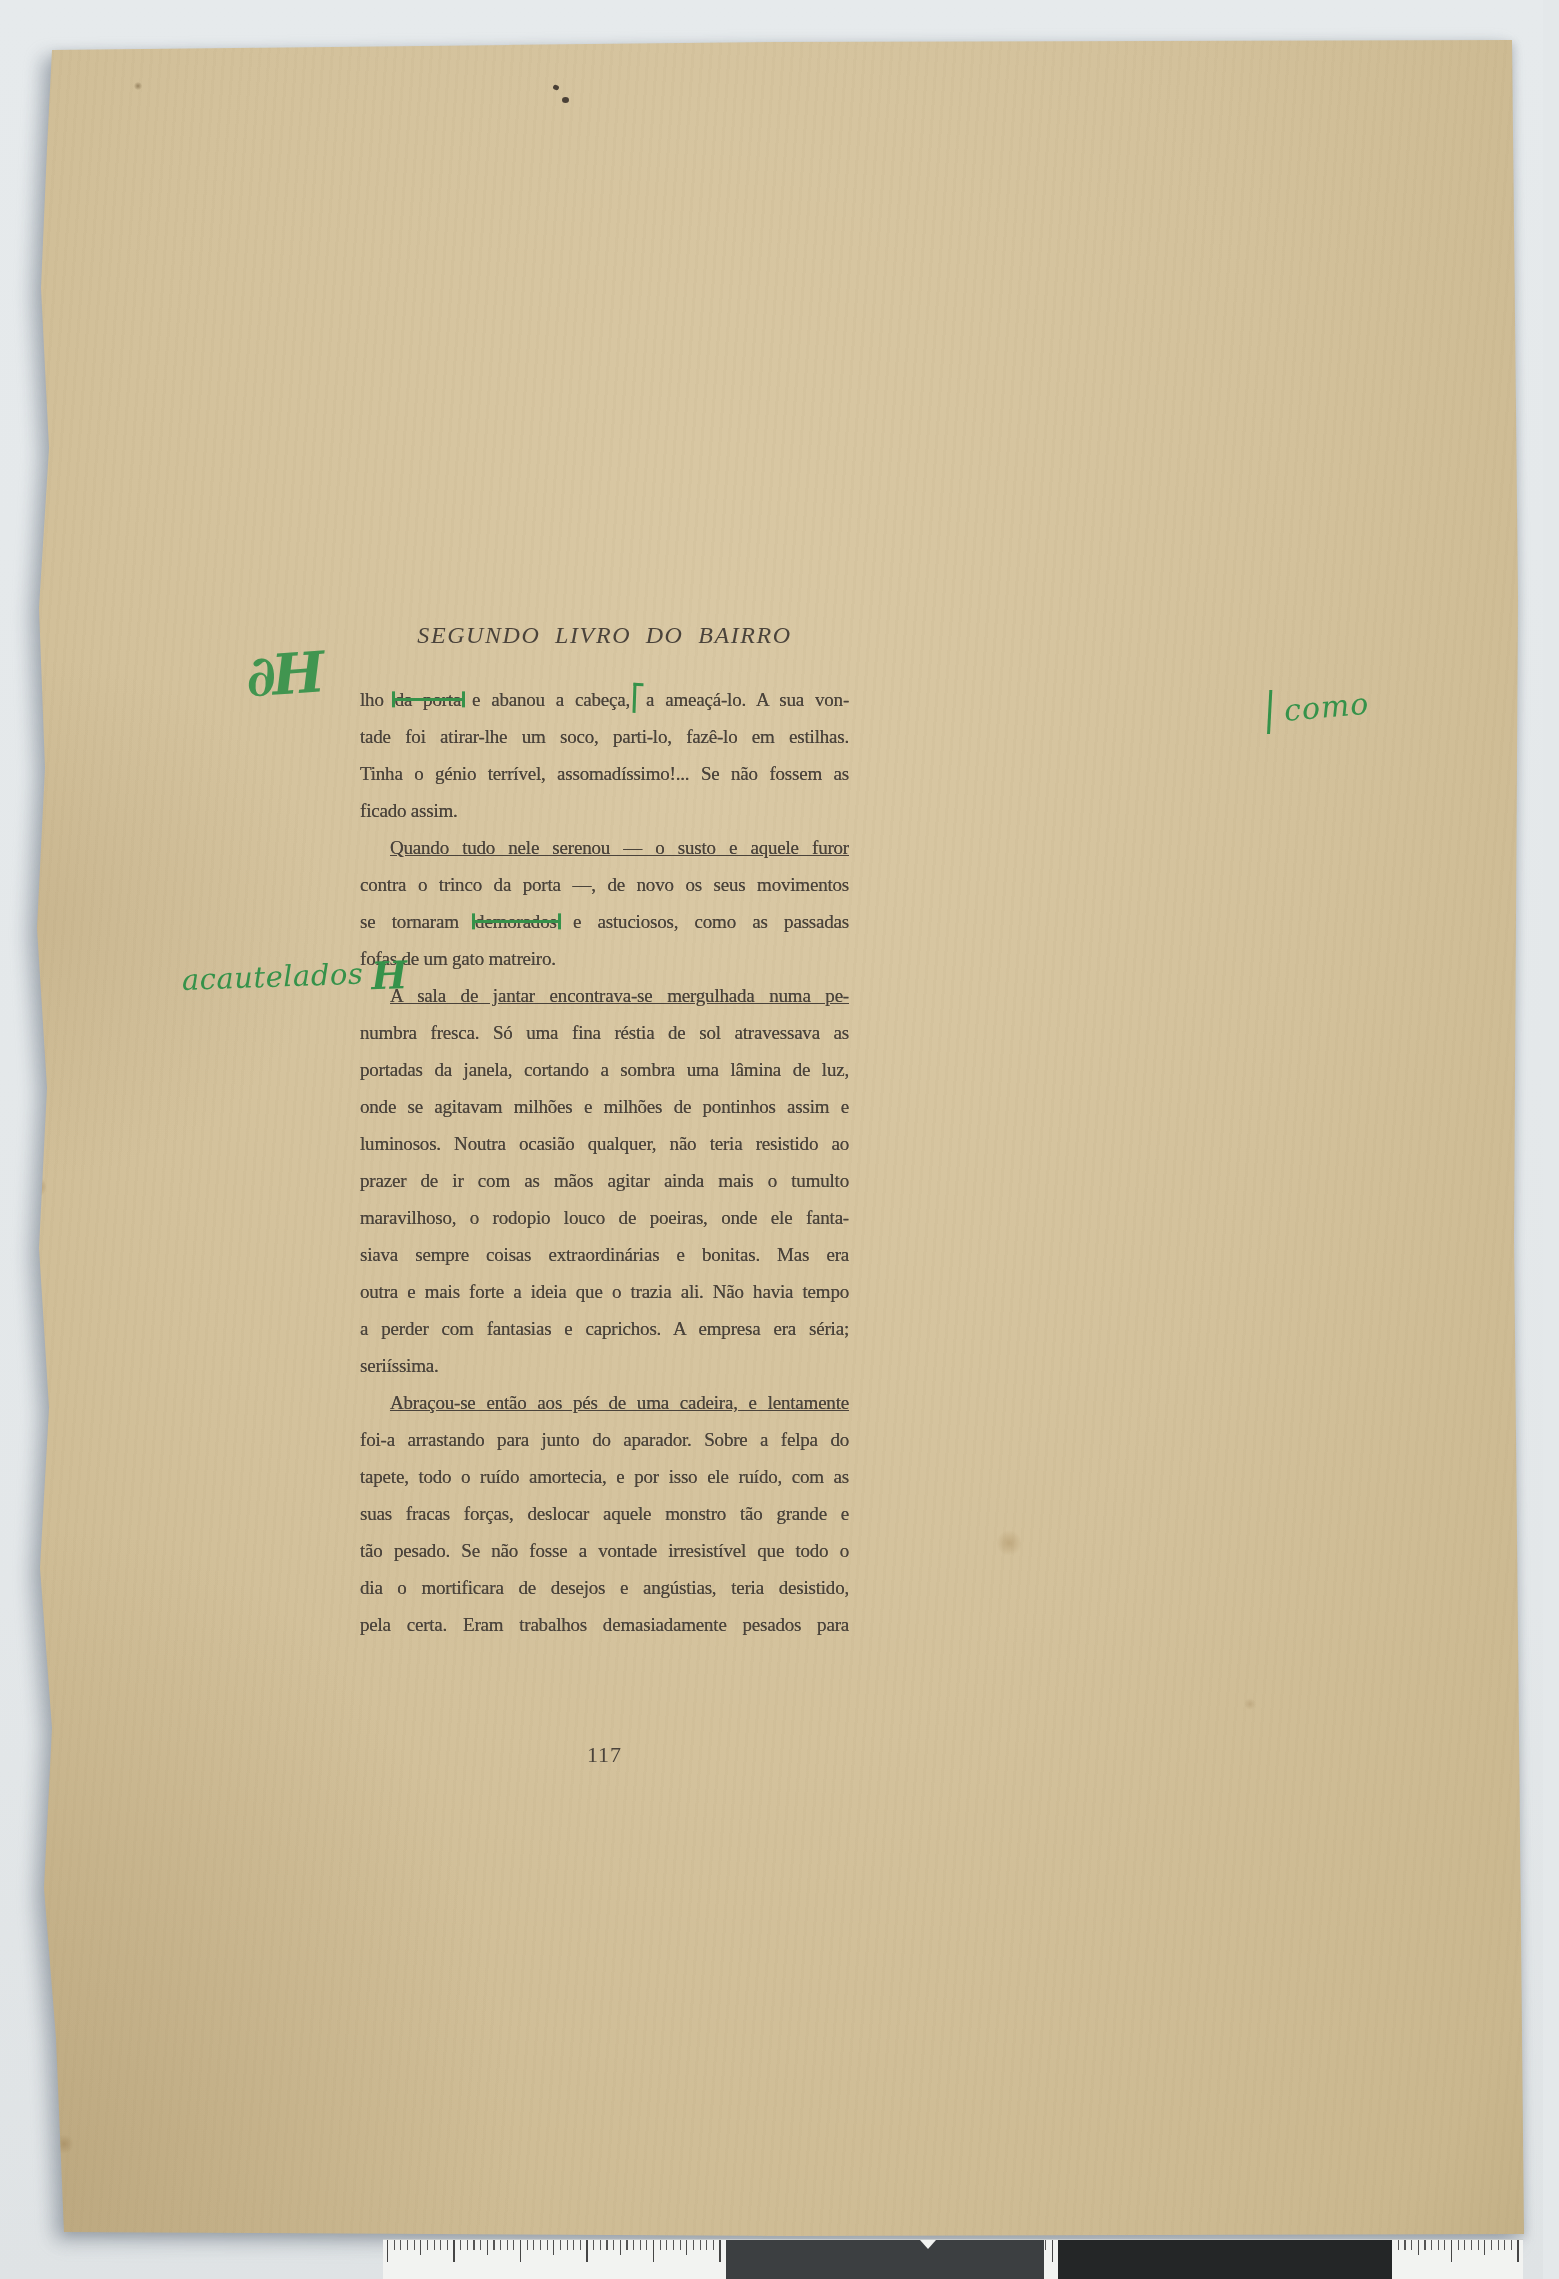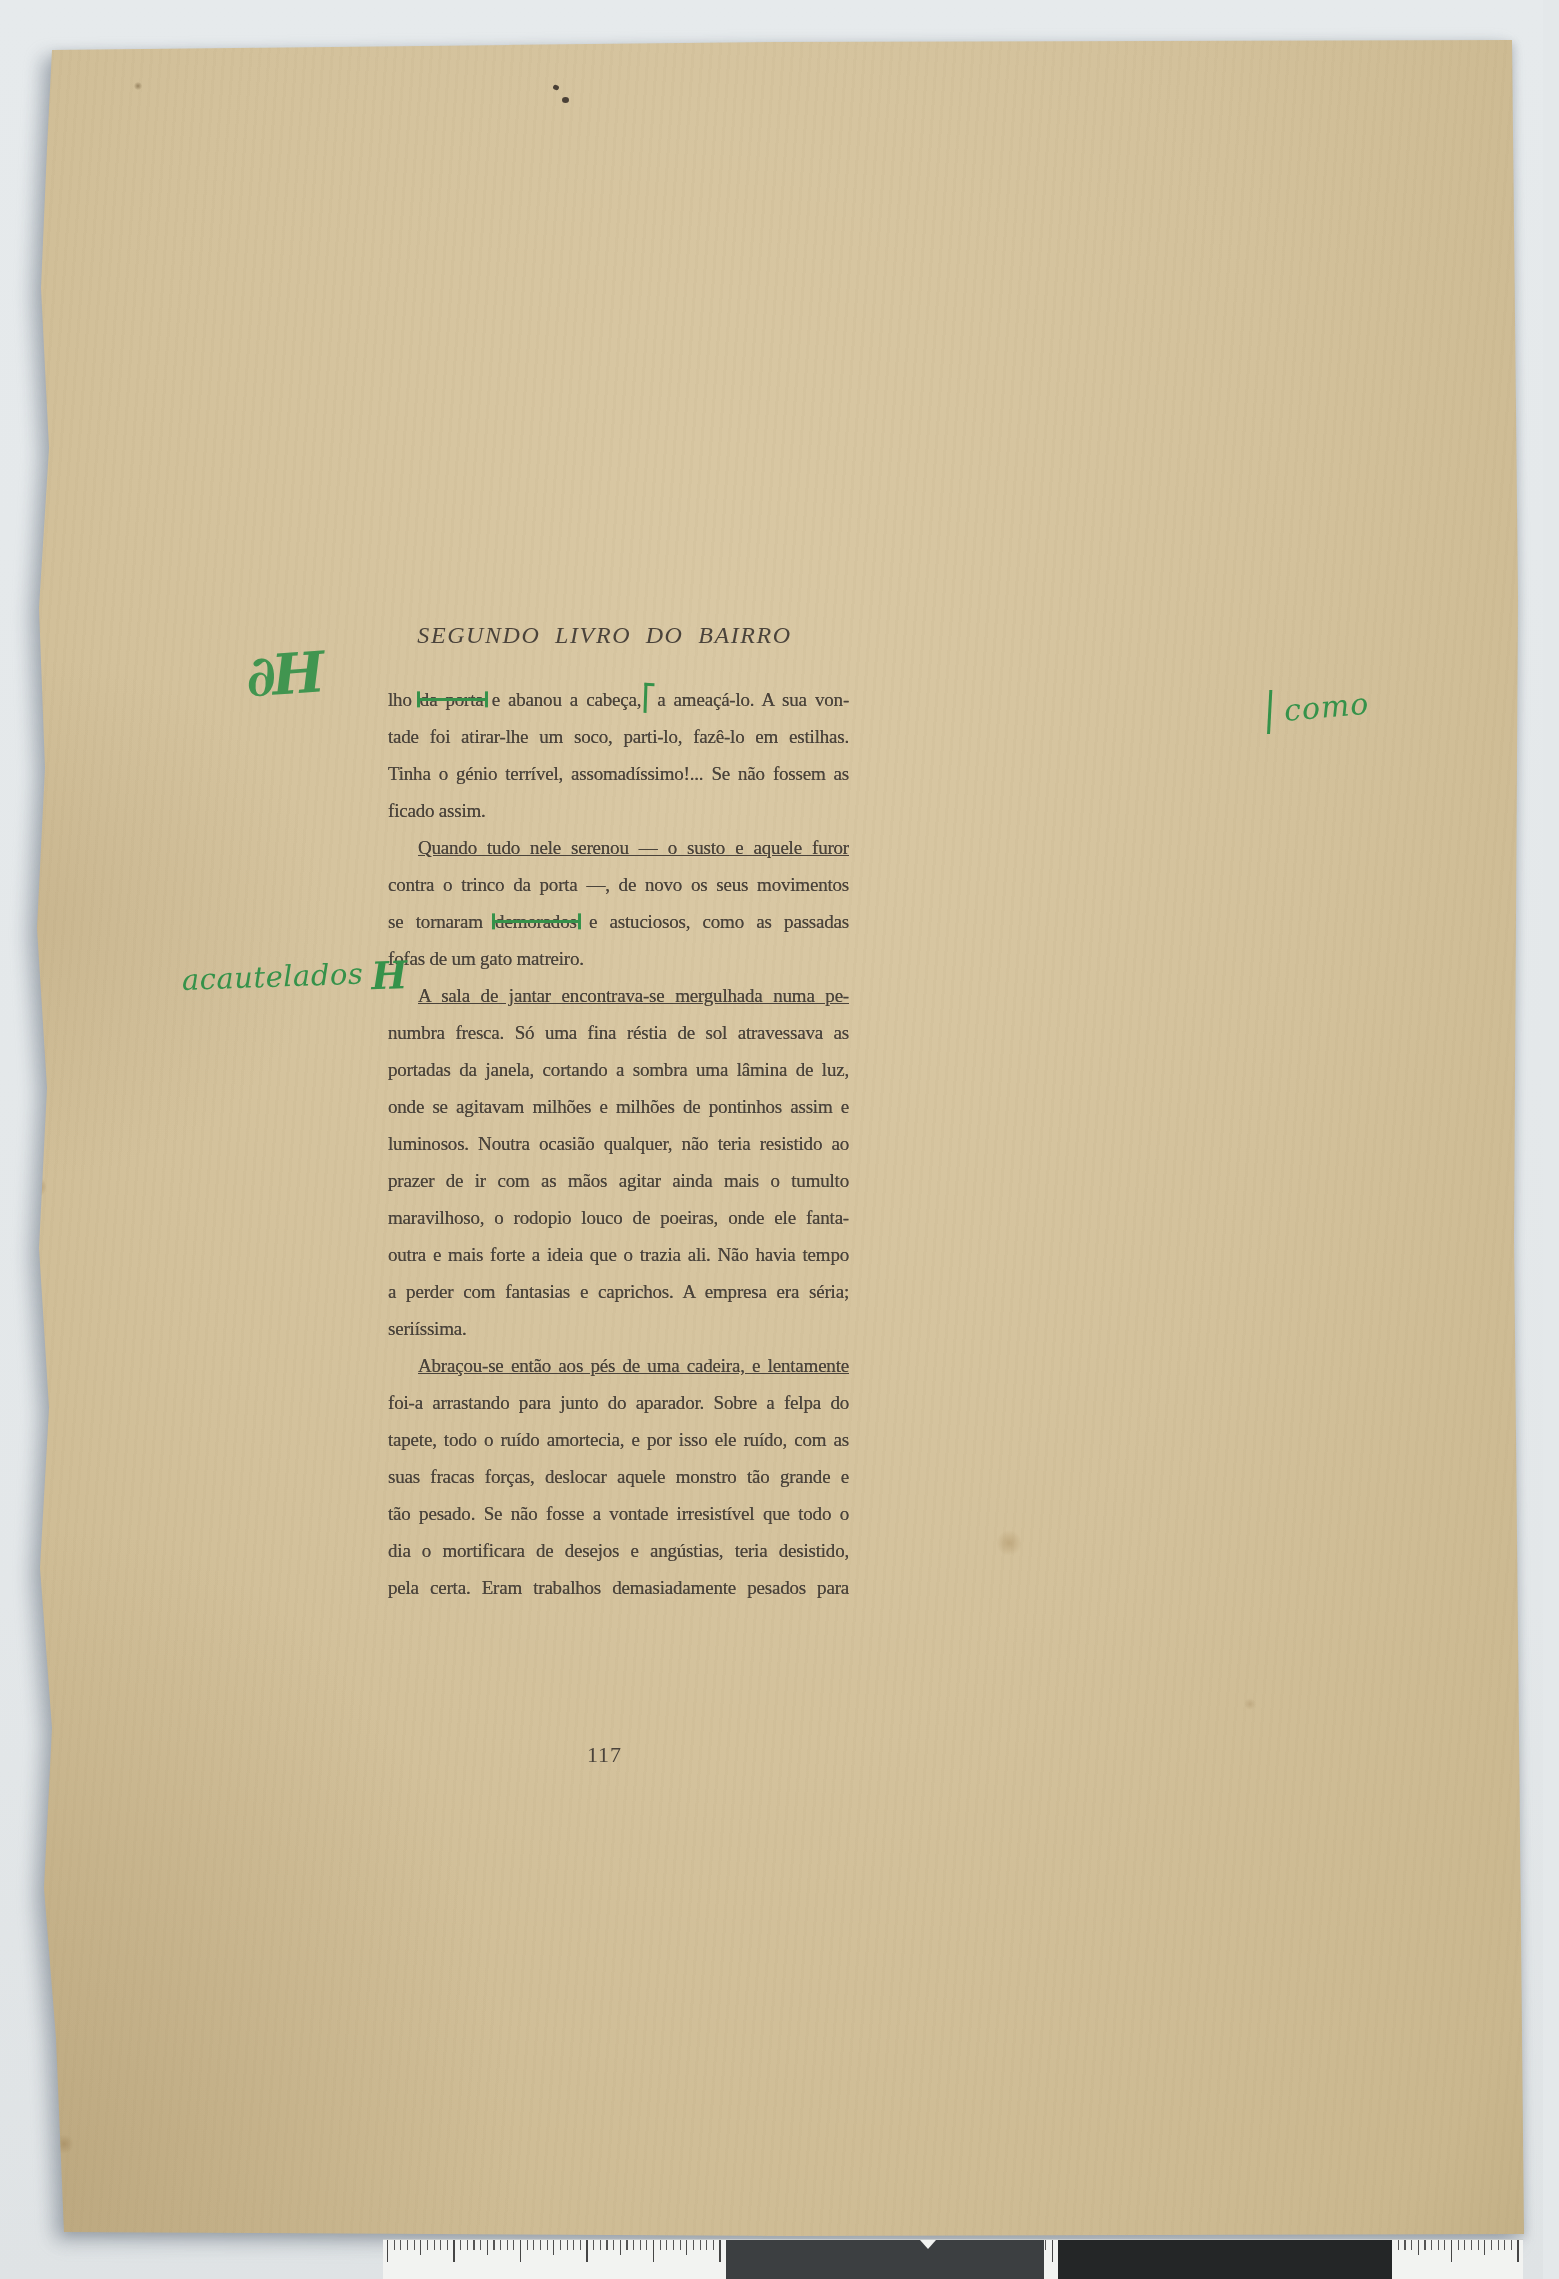"lho da porta e abanou" .line { margin-left: 28px -> none }
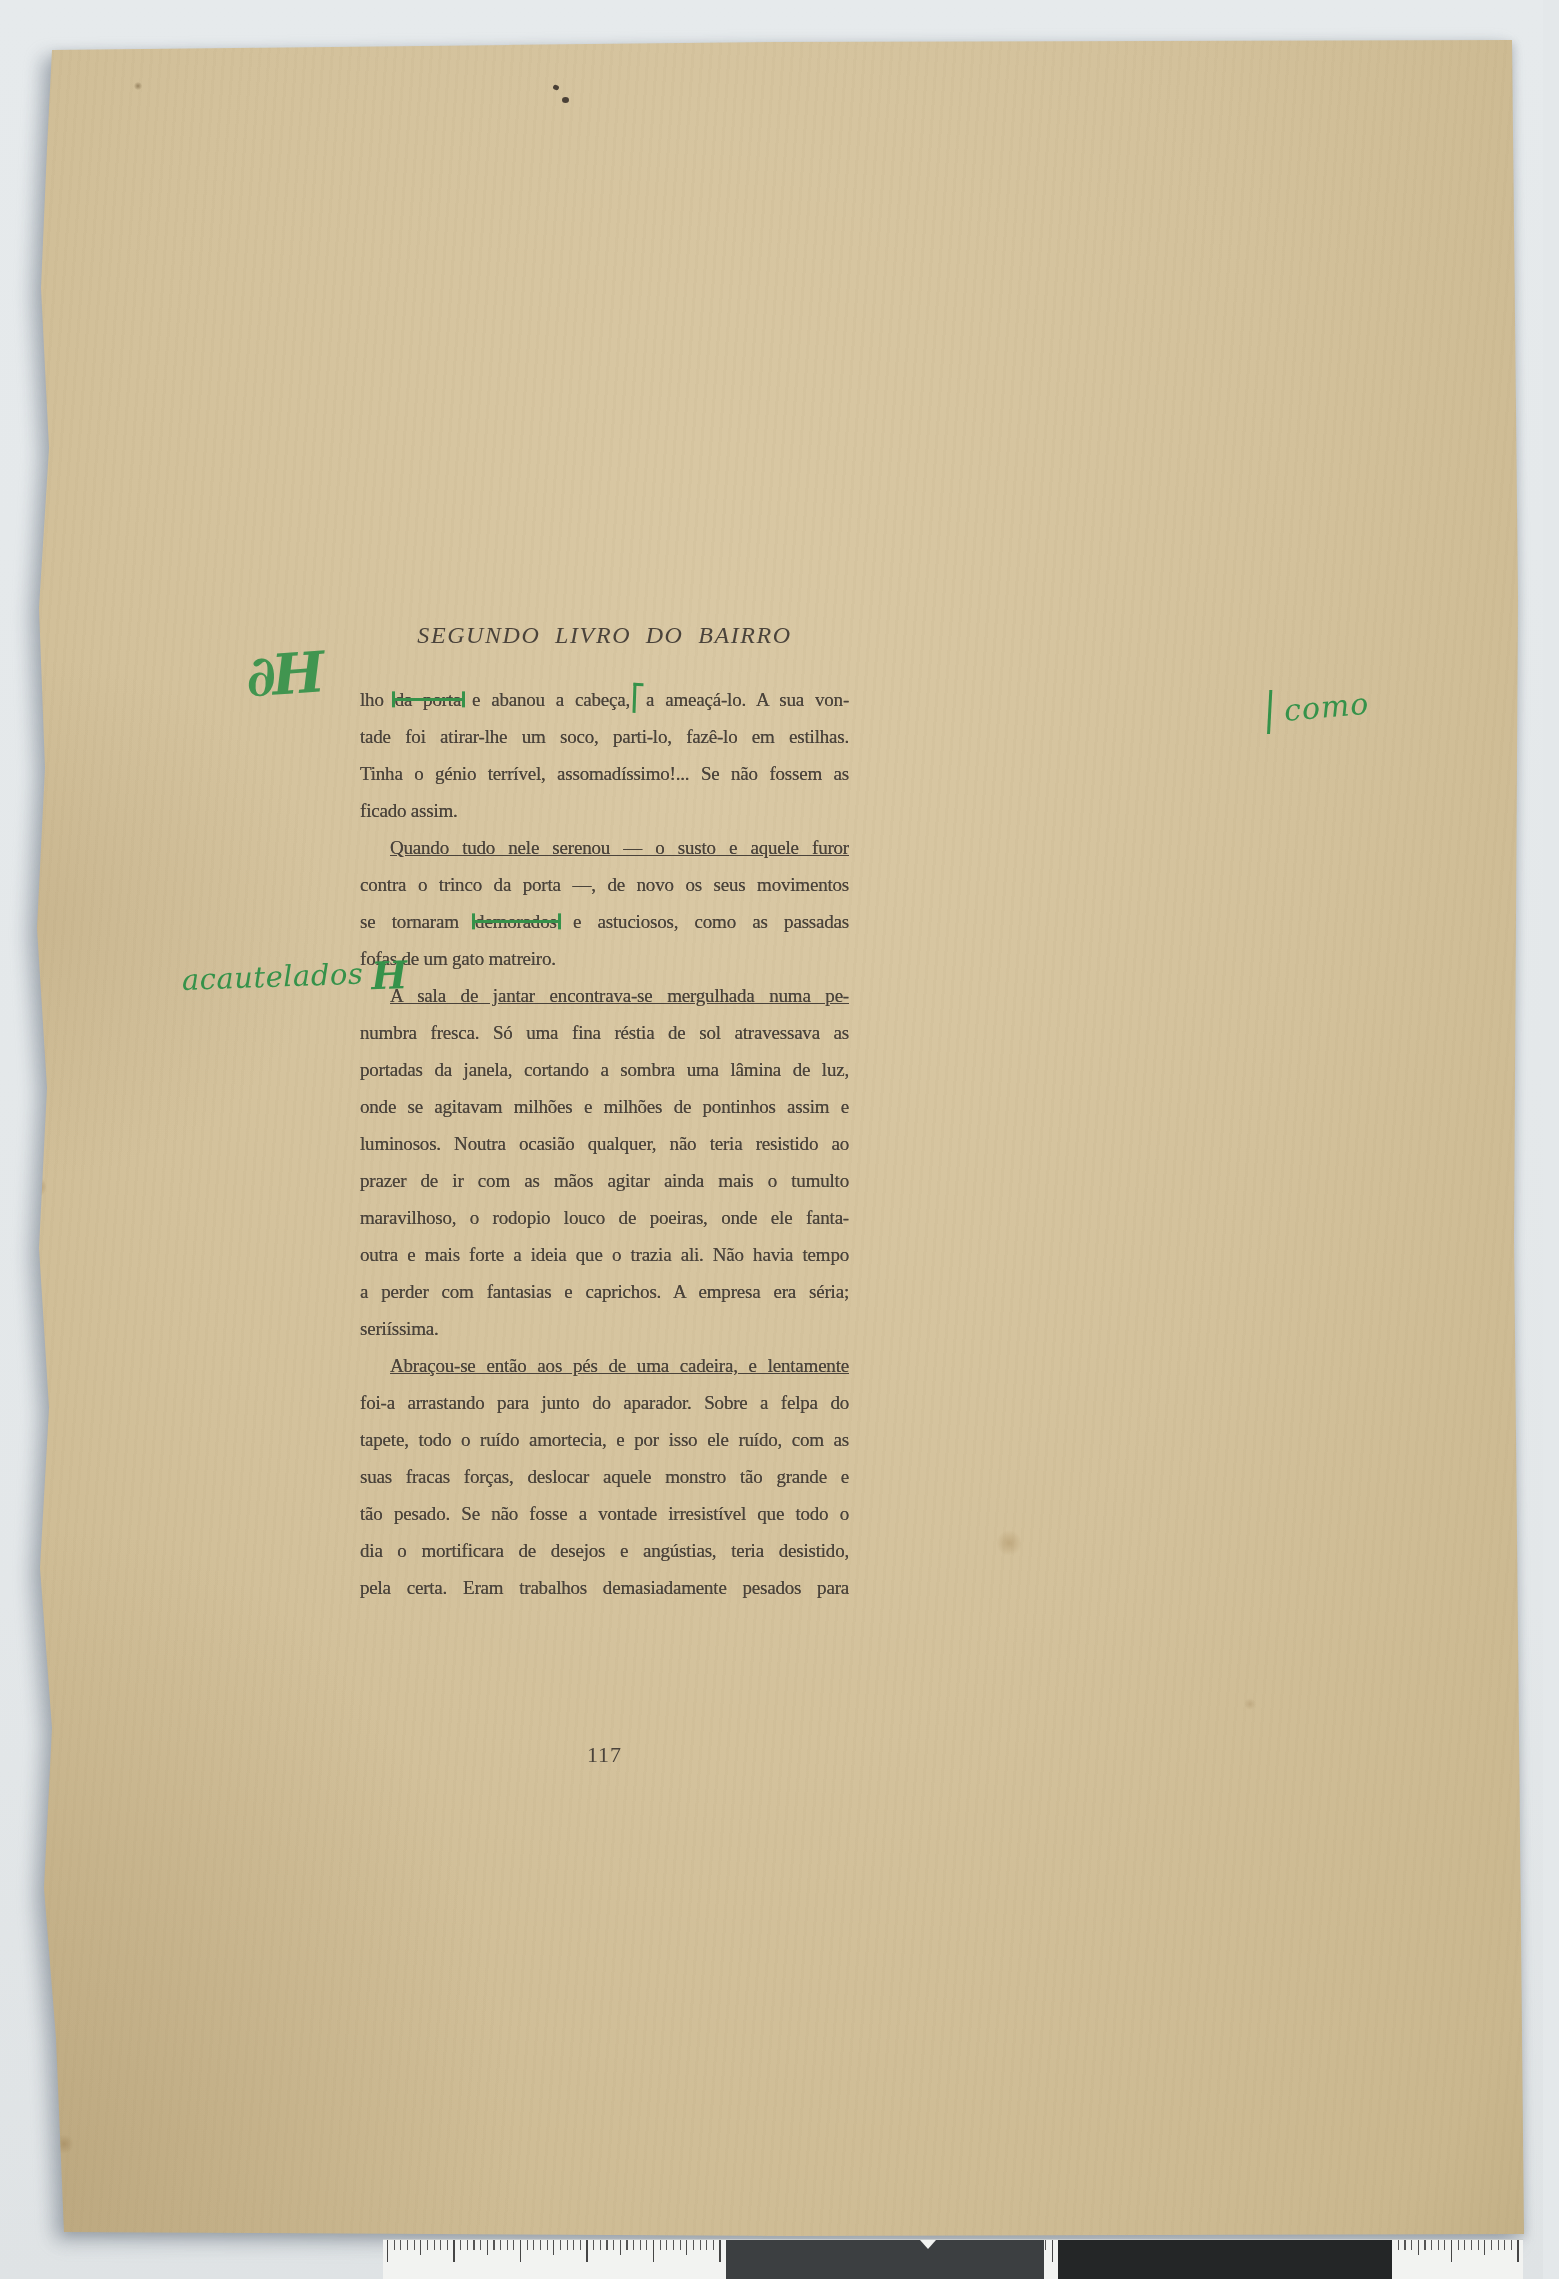"siava sempre coisas extraordinárias e" div.line { html: none -> <div><span>siava sempre coisas extraordinárias e bonitas. Mas era</span></div> }
